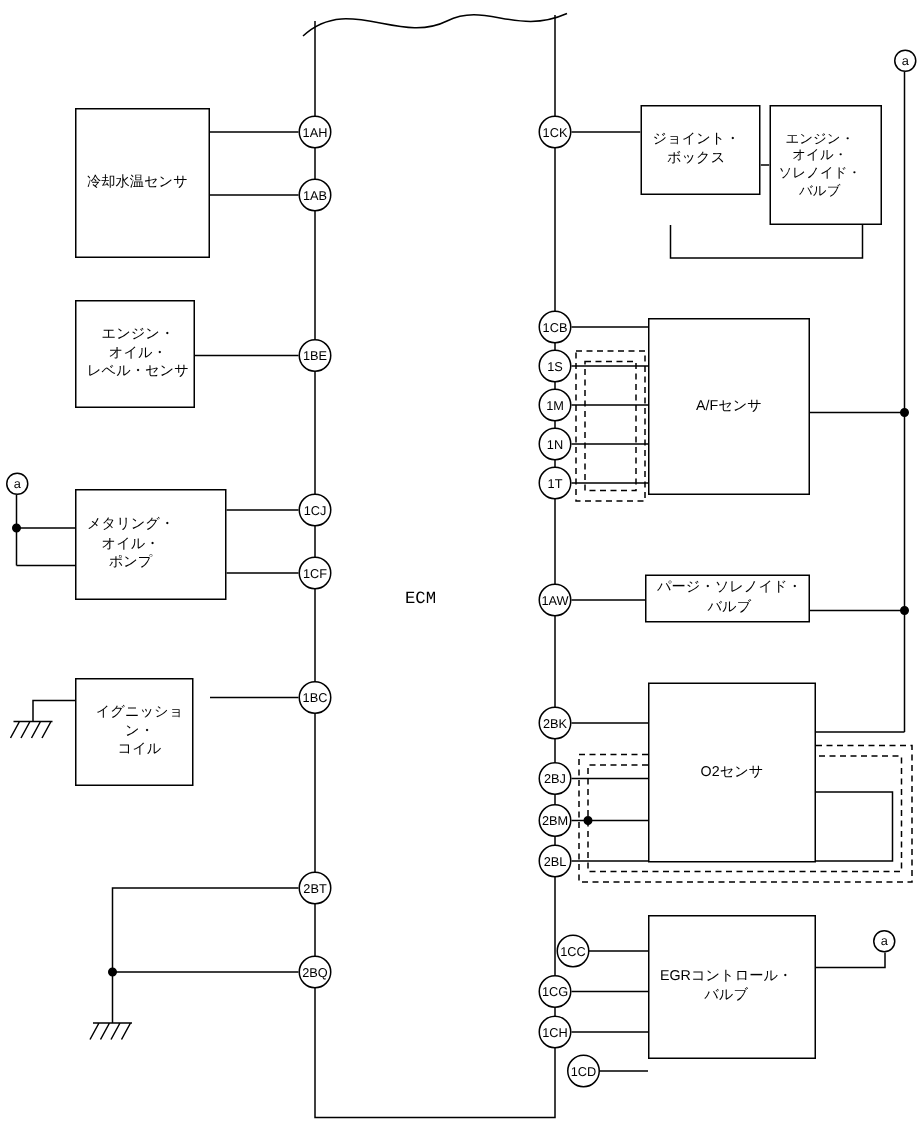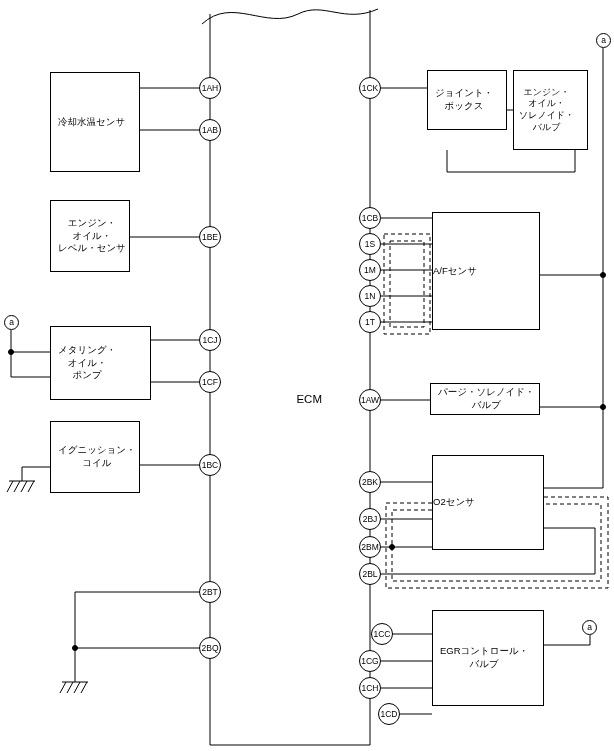"A/Fセンサ" .box.center .lbl { text-align: left -> center }
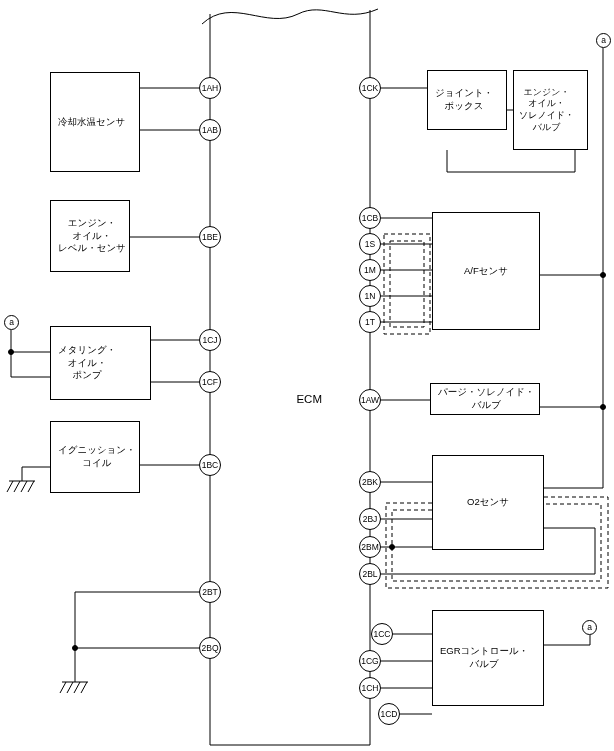"ECM" .ecm { font-family: none -> Liberation Mono, monospace; text-align: right -> left }
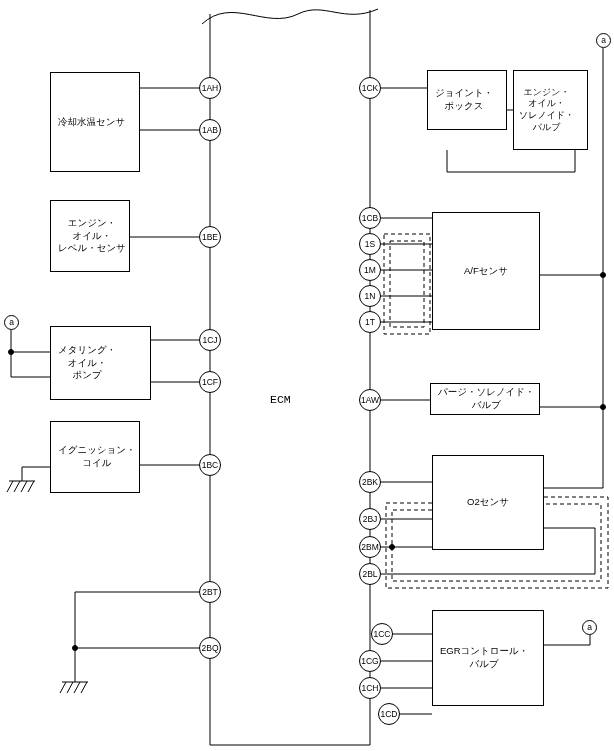"イグニッション・" div.box { top: 421px -> 452px; width: 90px -> 79px }
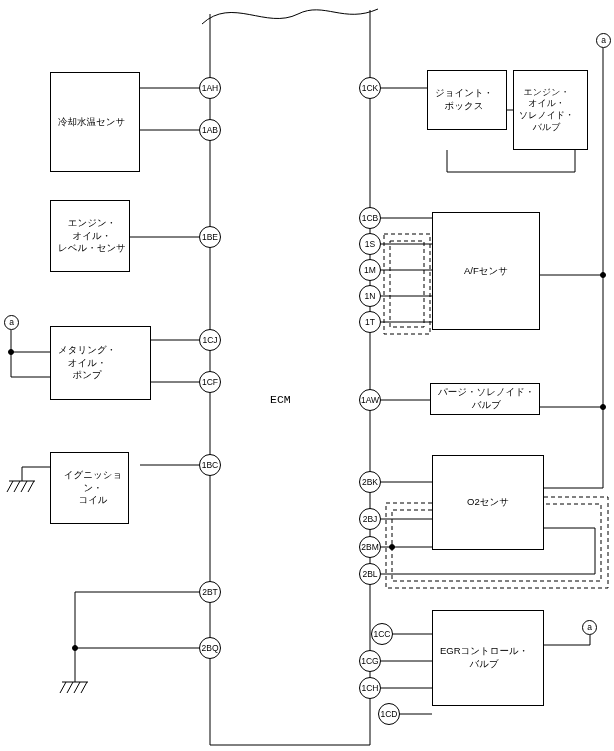"O2センサ" div.box { height: 95px -> 120px }
